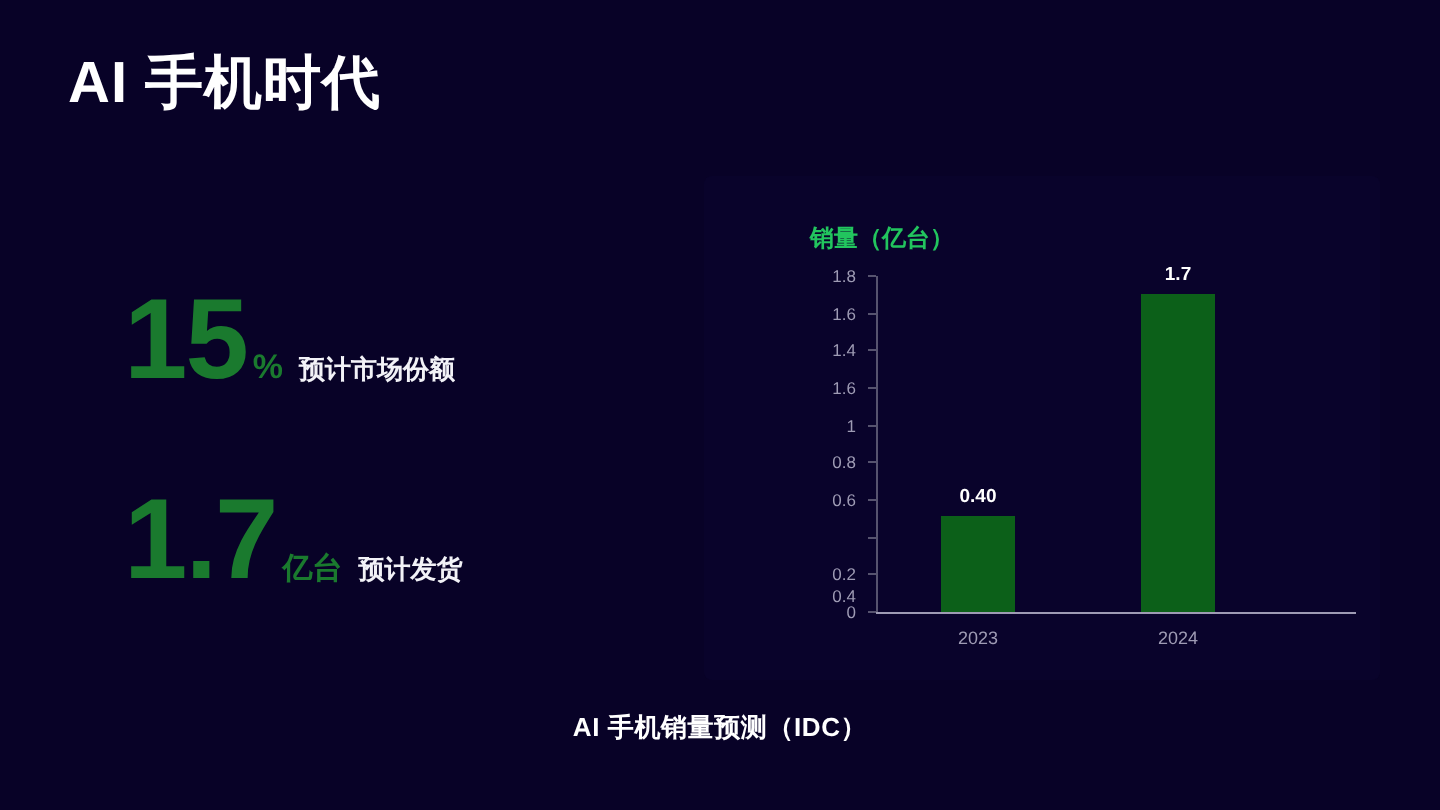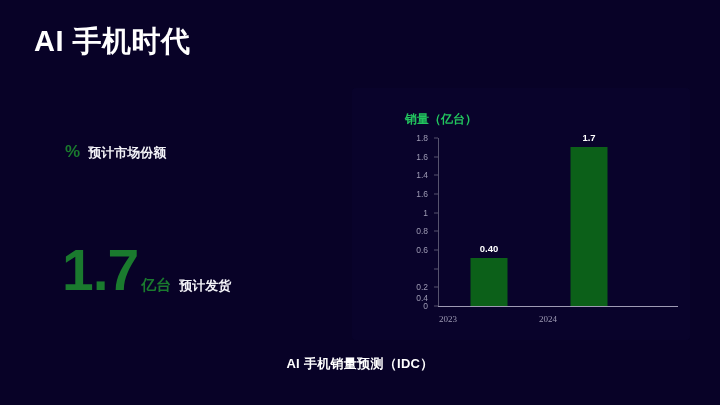"15" span.stat-value { html: none -> <span>15</span> }
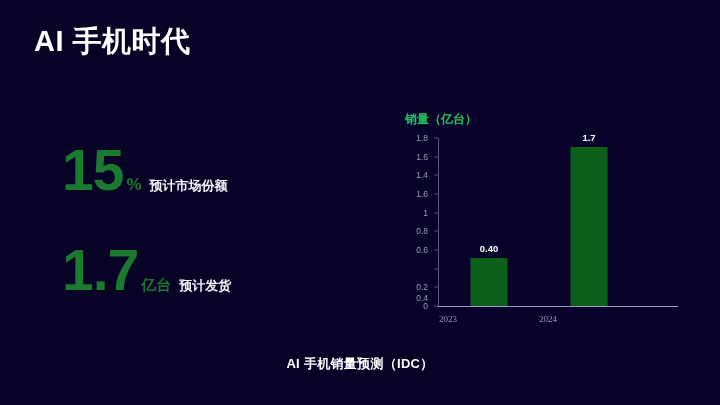"2023" .x-tick { font-family: Liberation Serif, serif -> none; text-align: none -> center }
